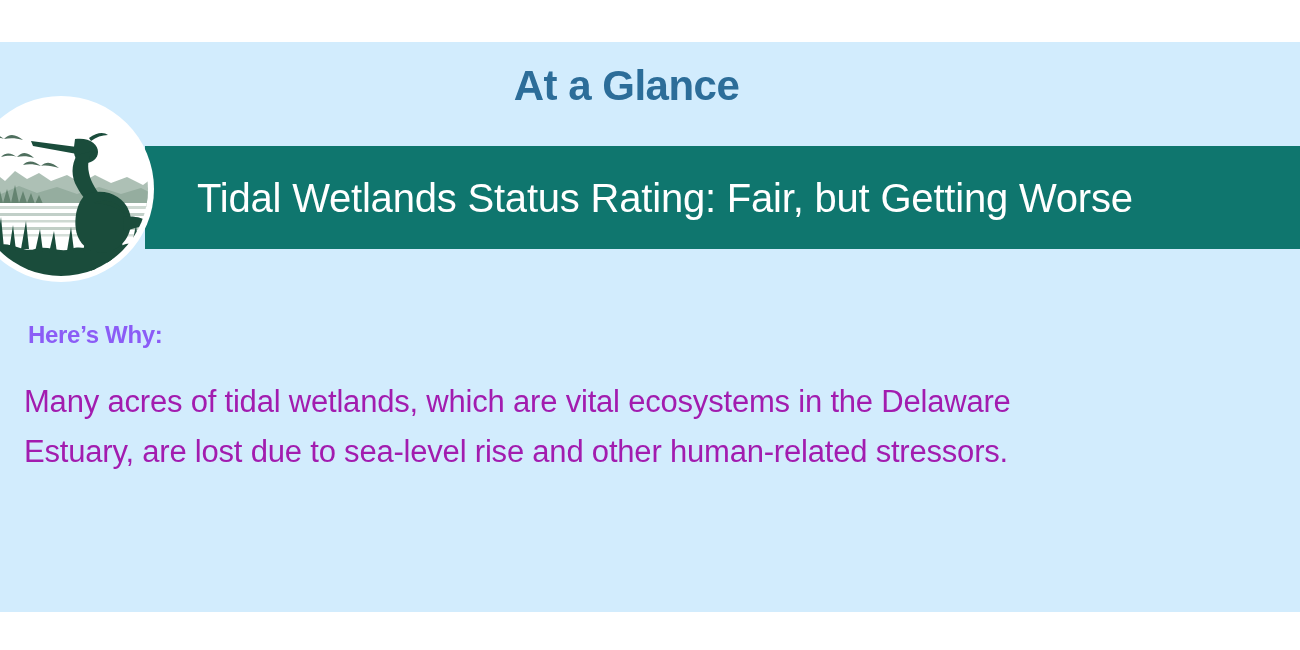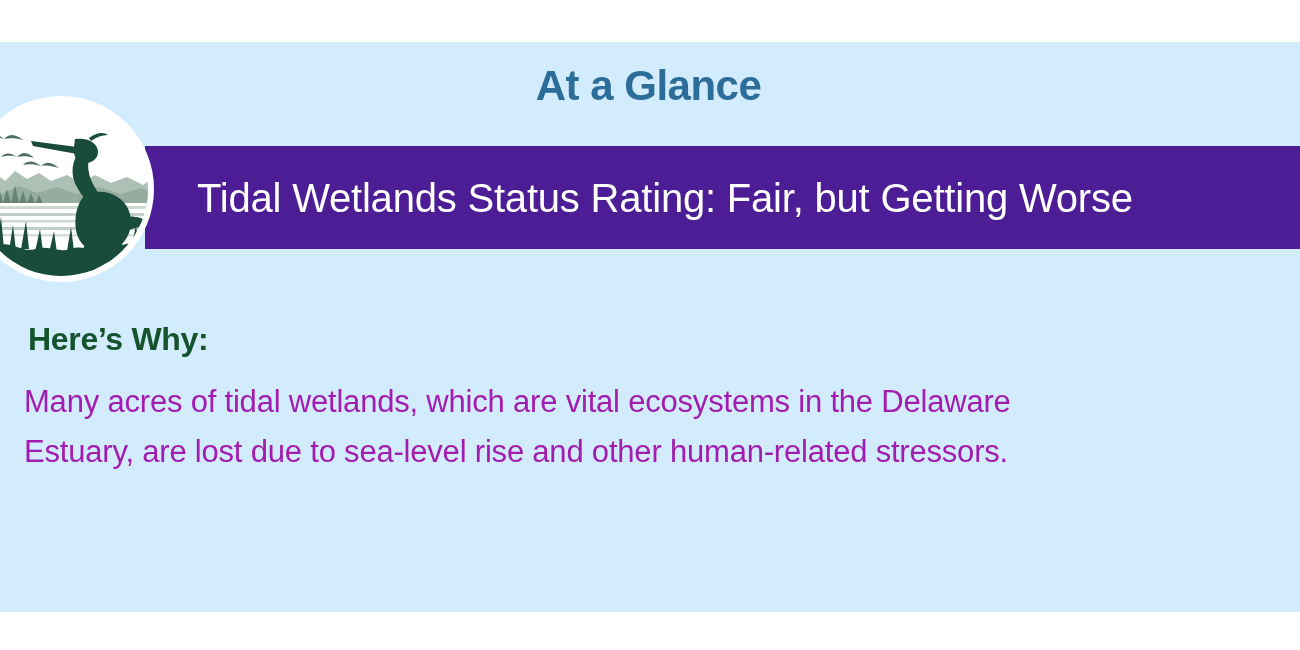"At a Glance" .at-a-glance { padding-left: 22px -> none }
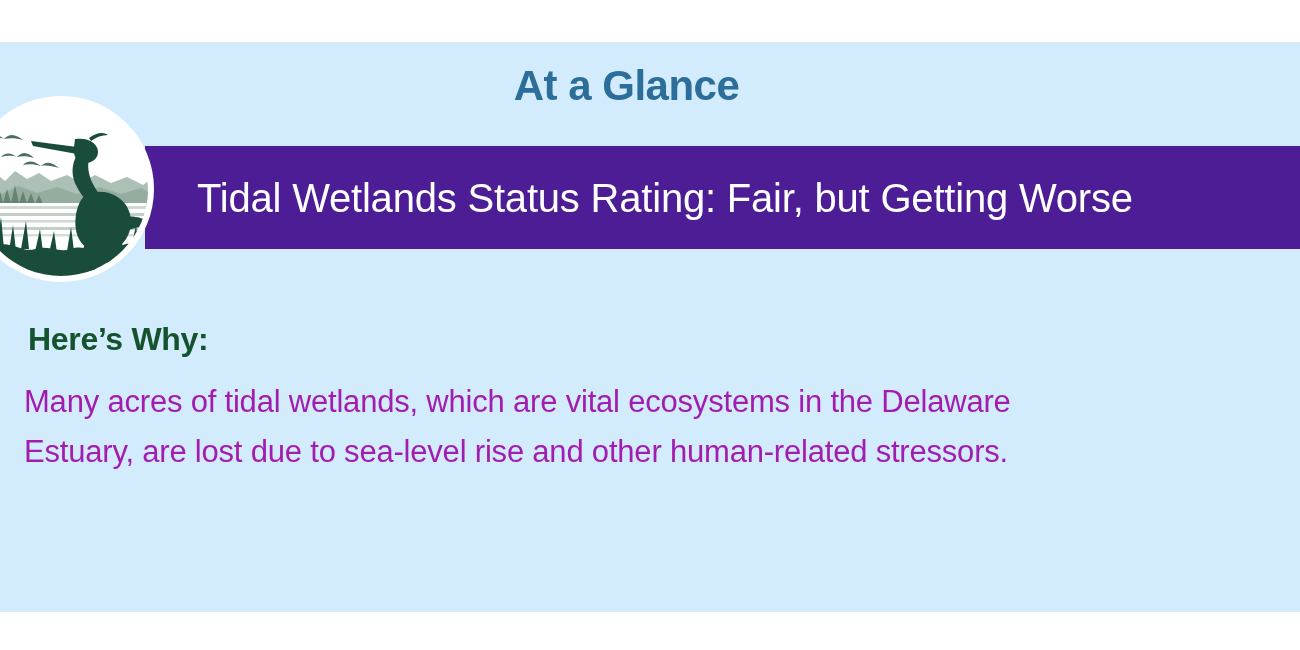"Tidal Wetlands Status Rating: Fair," .status-banner { background: #4c1d95 -> #0f766e }
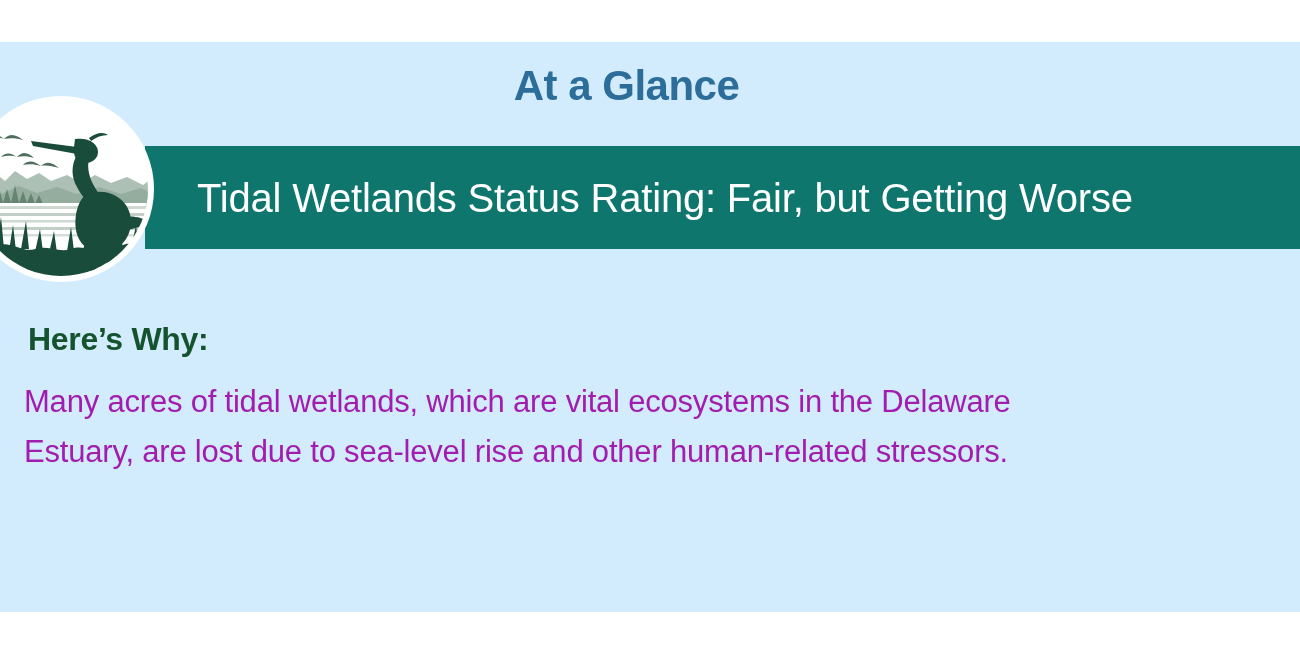"Here’s Why:" .heres-why { color: #14532d -> #8b5cf6; font-size: 32px -> 24px }
